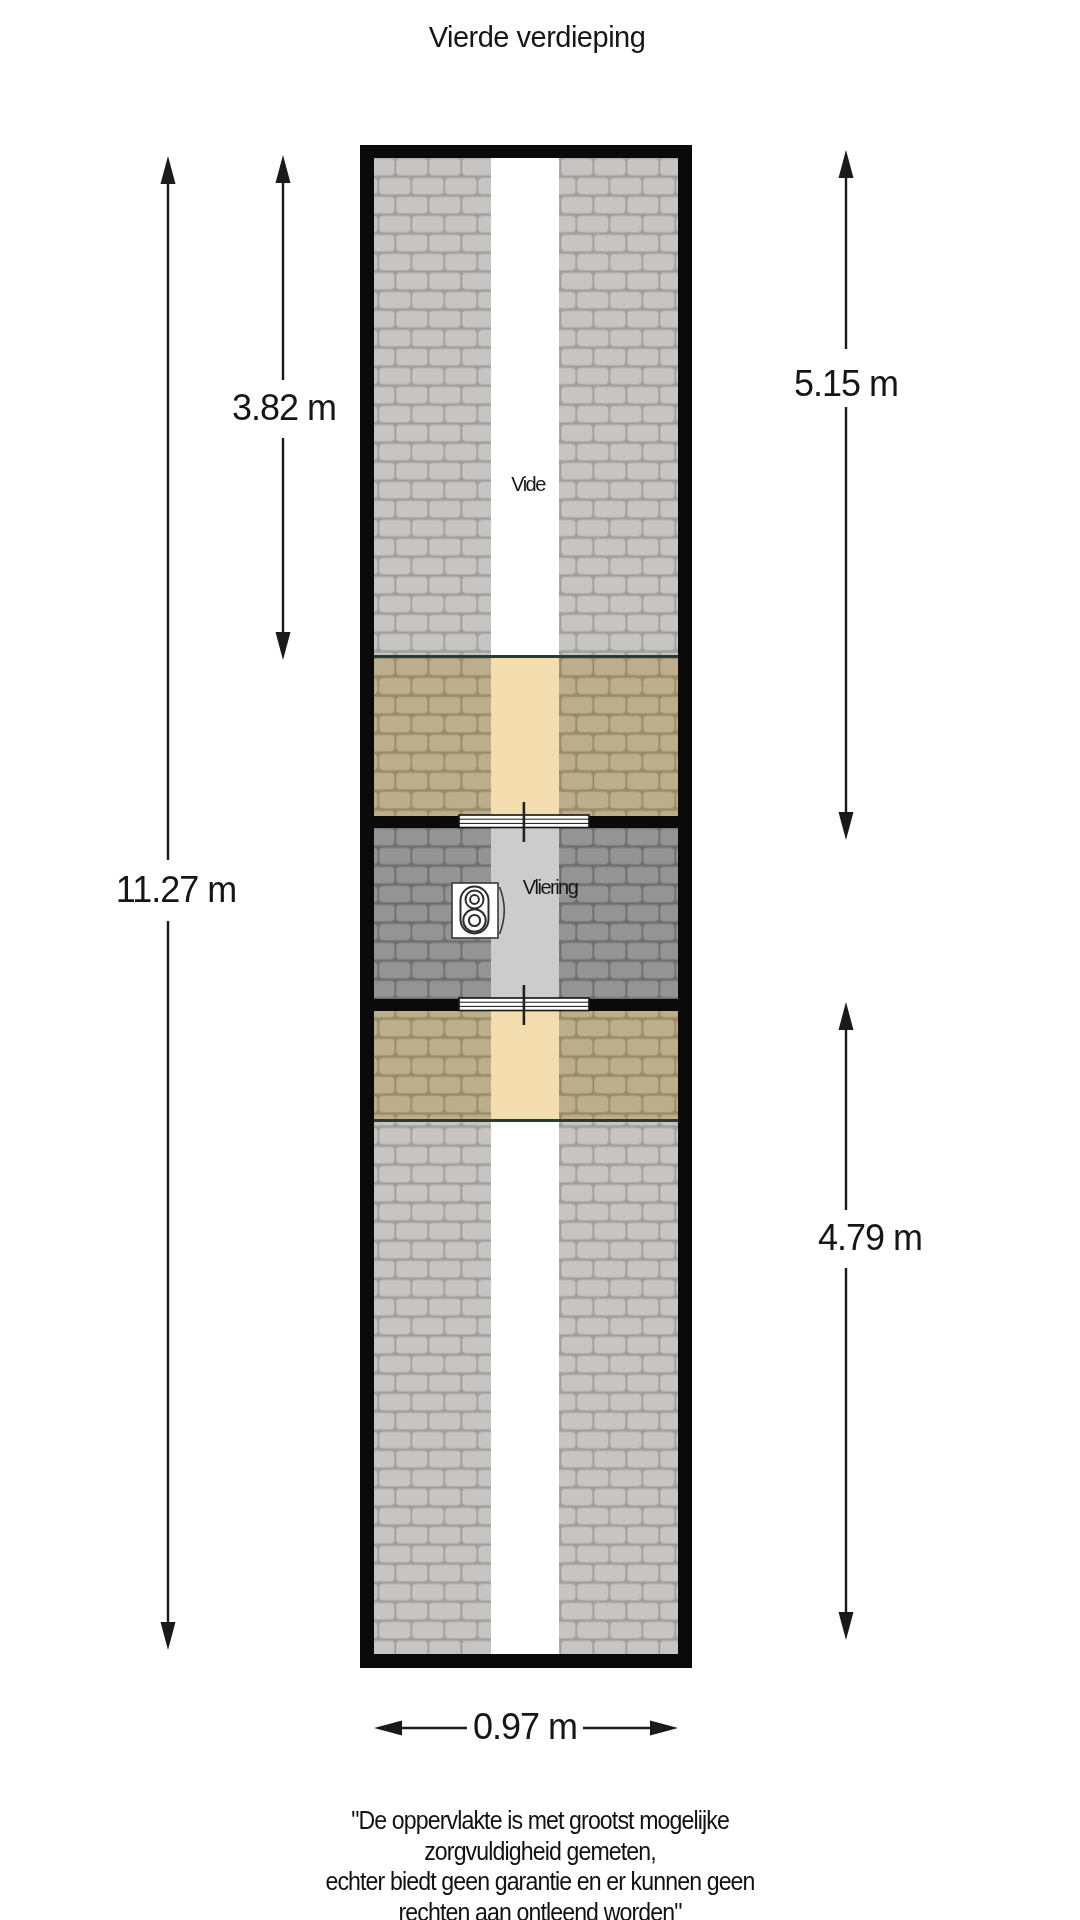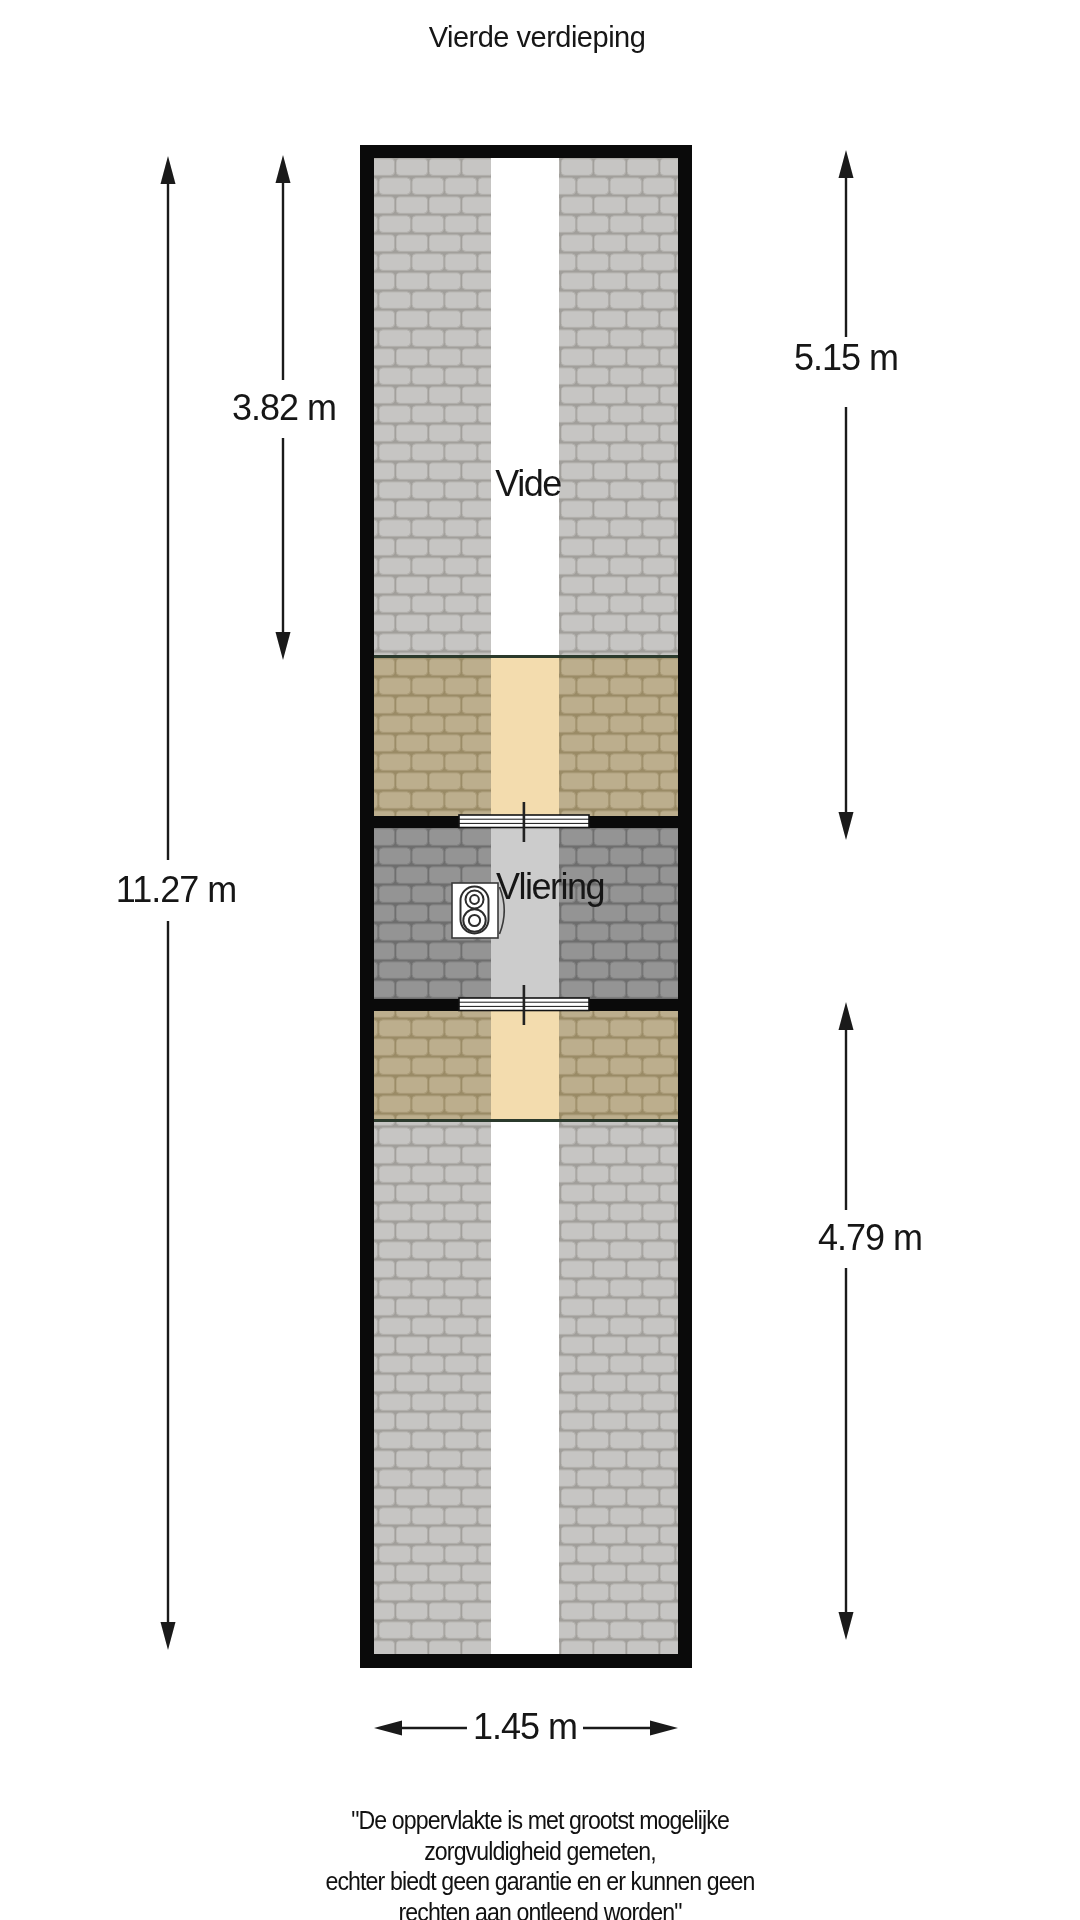"5.15 m" div.lbl { top: 358px -> 384px }
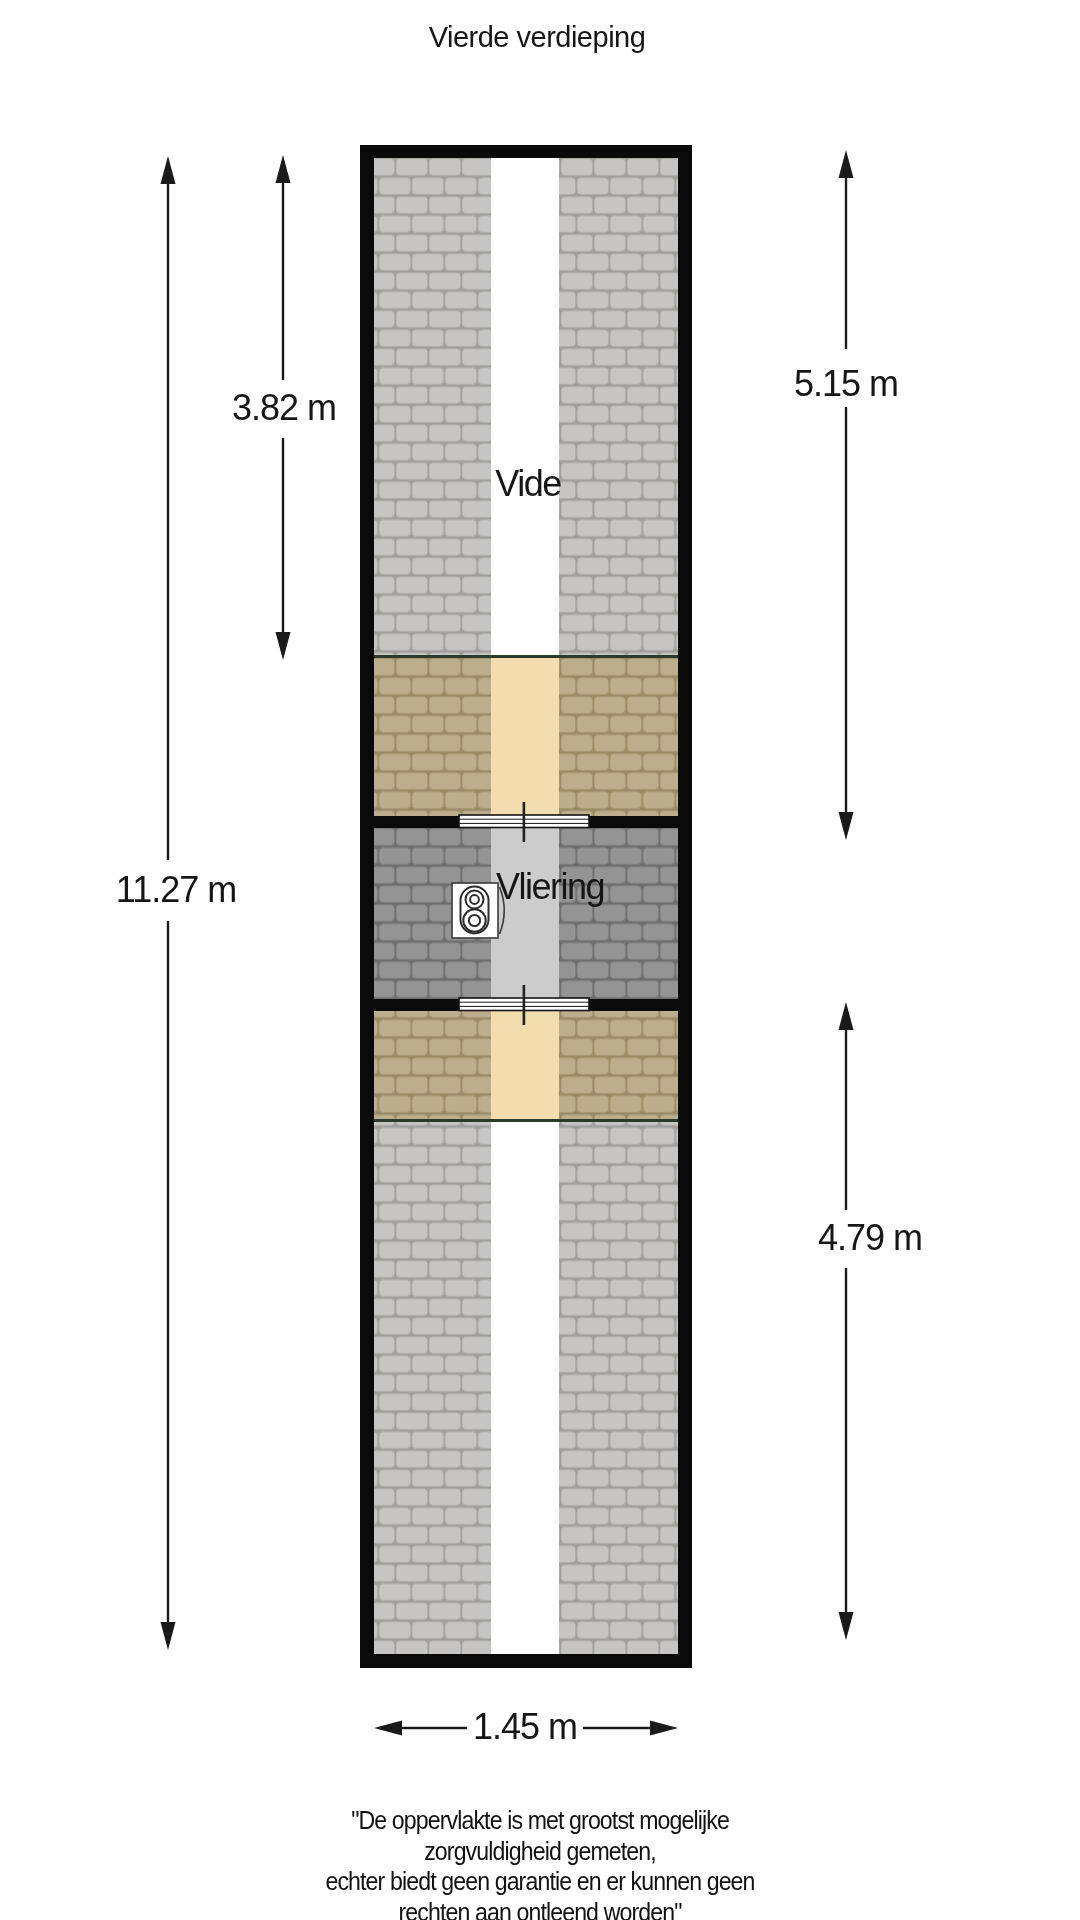"Vide" .room { font-size: 36px -> 20px }
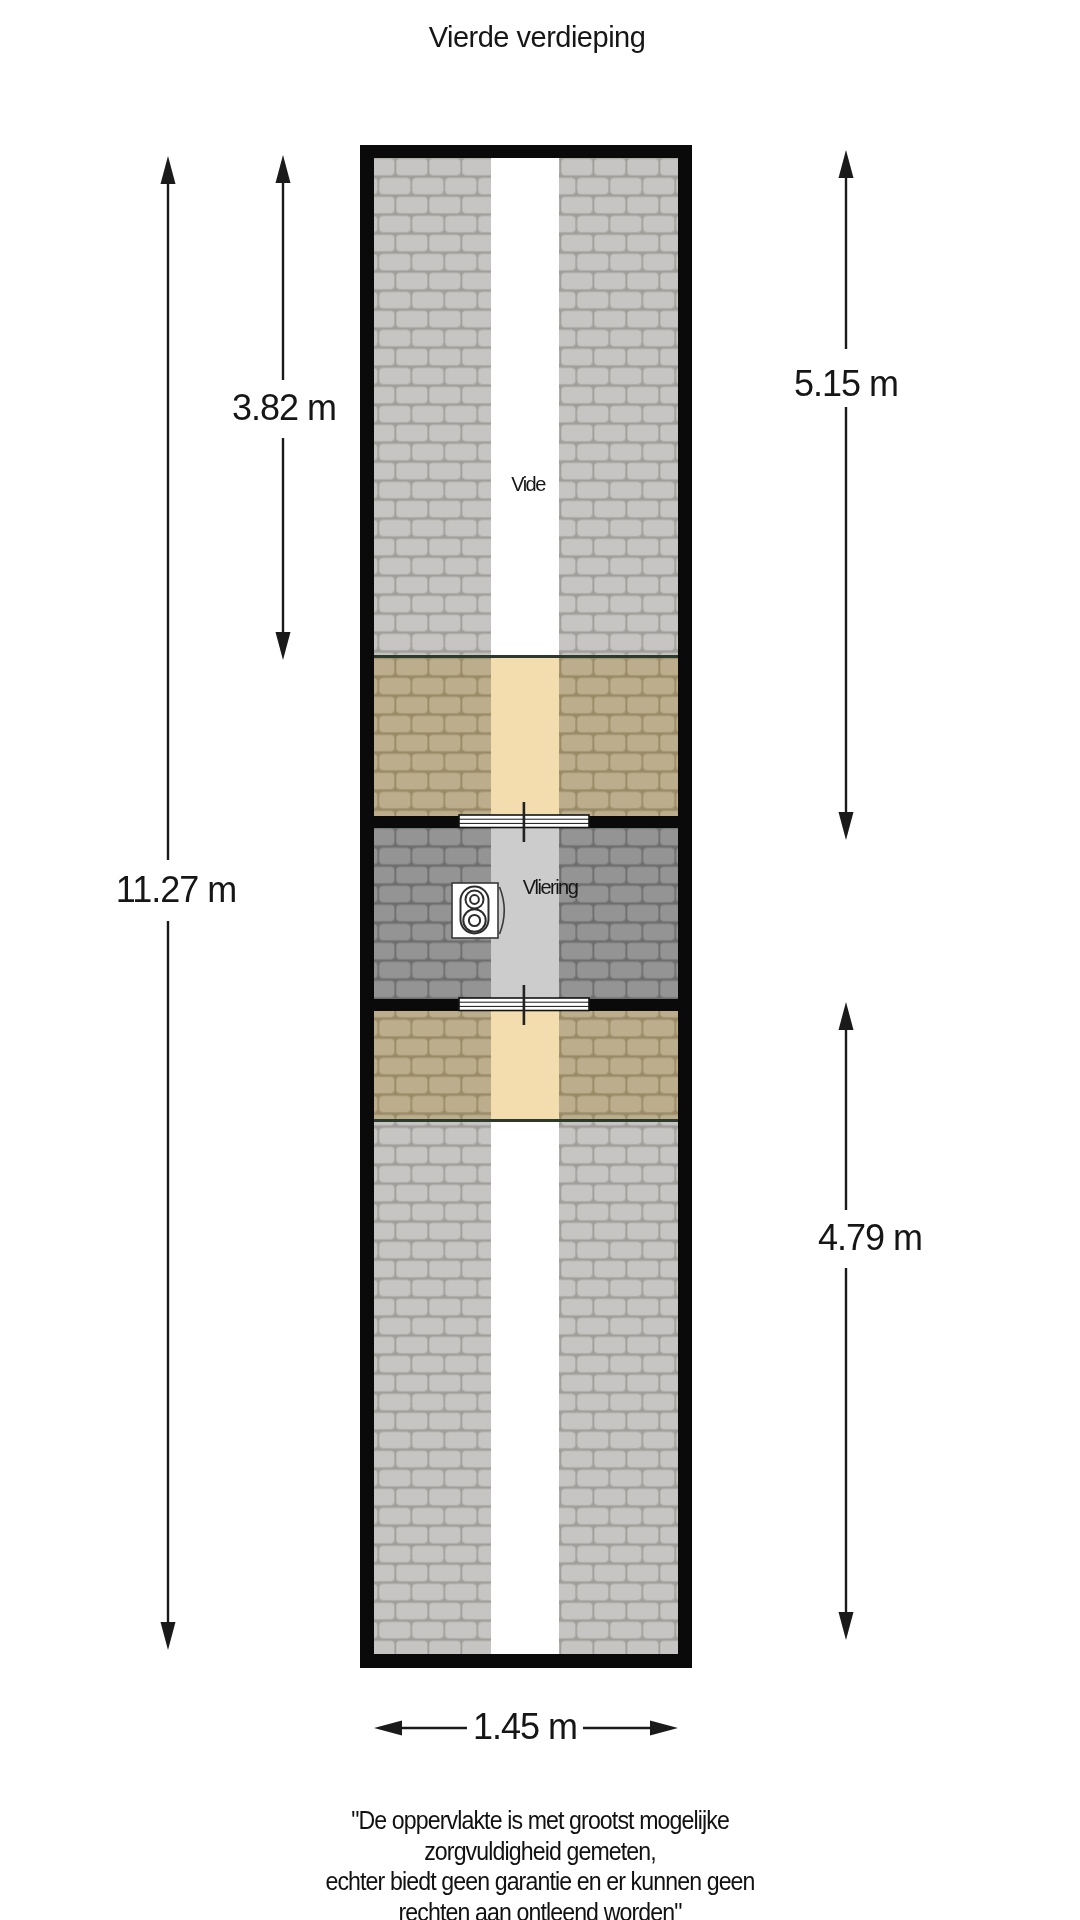"1.45 m" div.lbl { text: 1.45 -> 0.97 }
